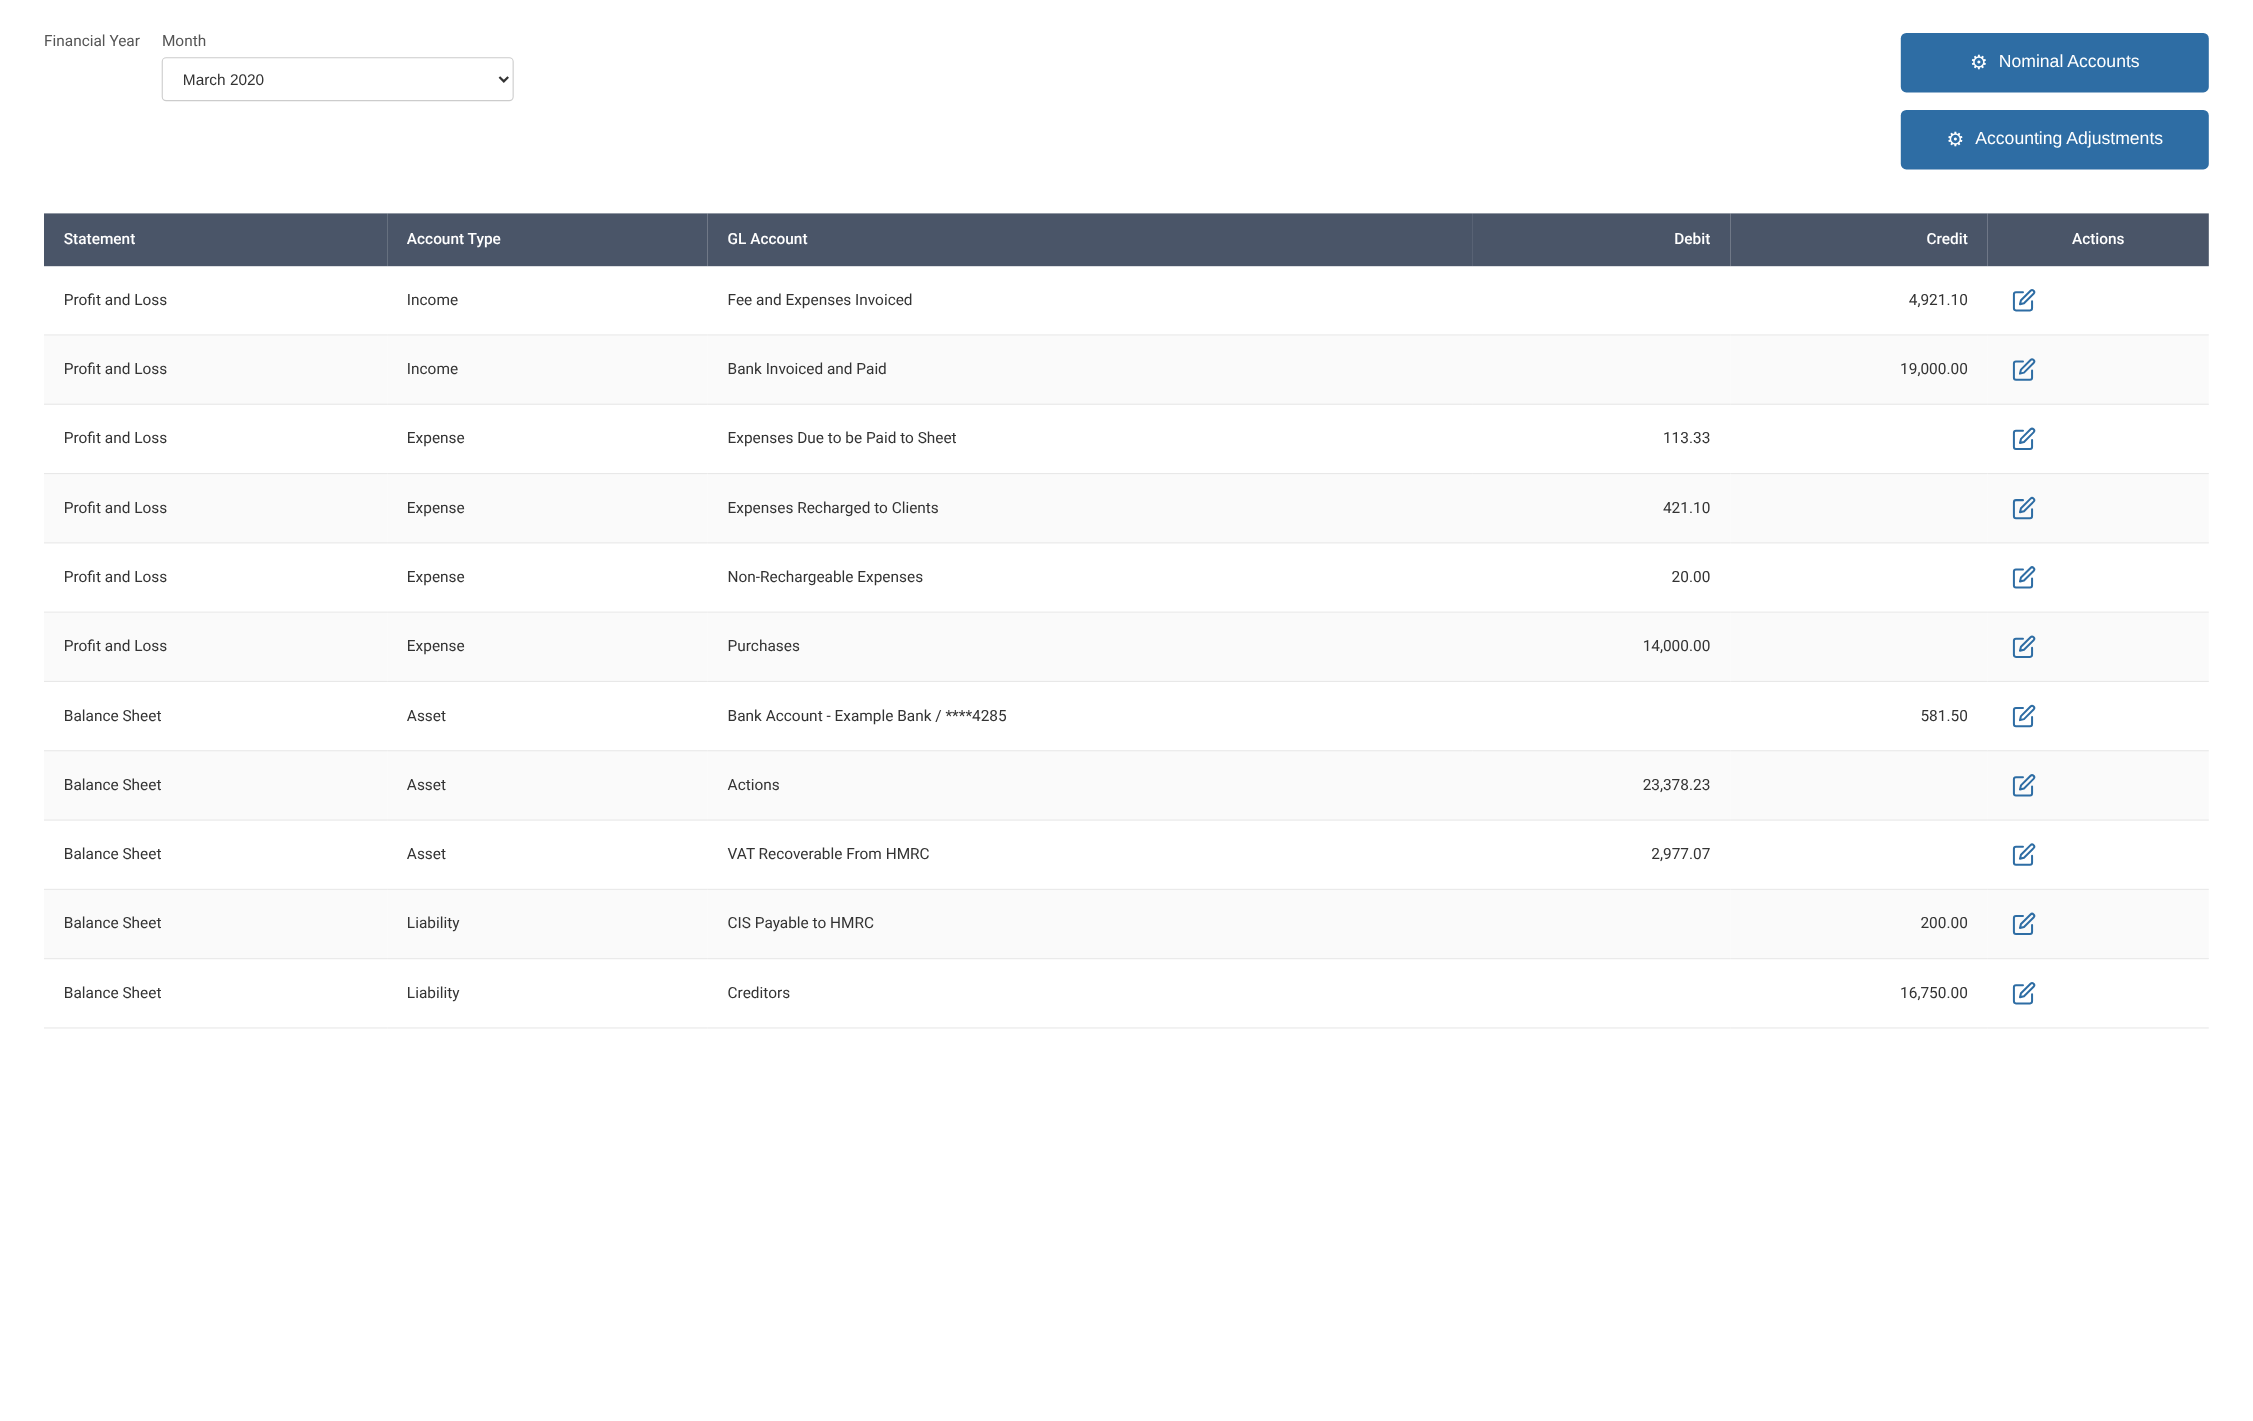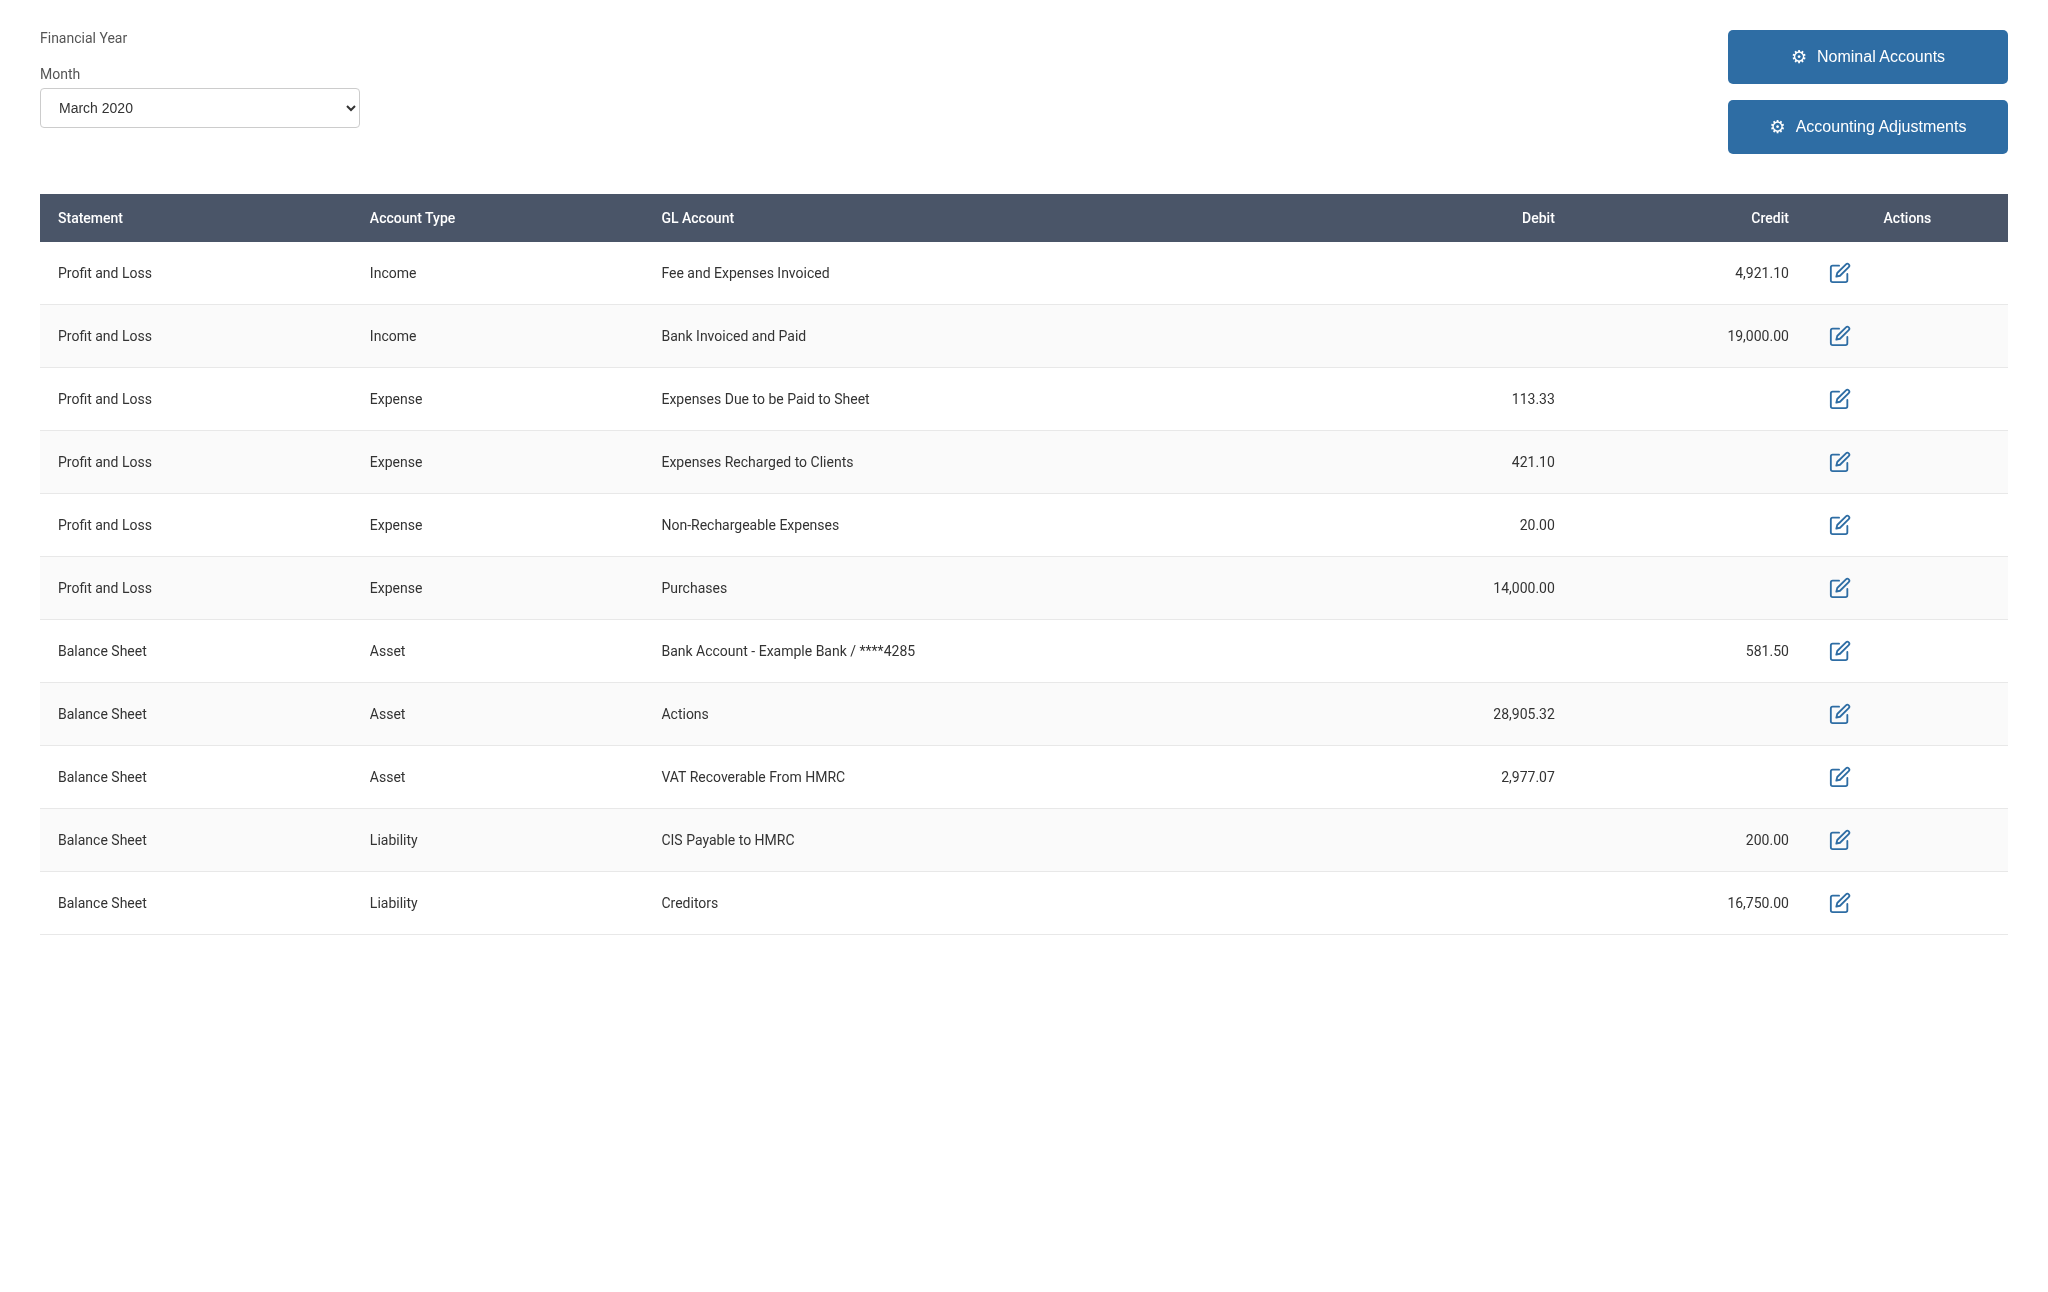"Financial Year" .form-section { flex-direction: column -> row }
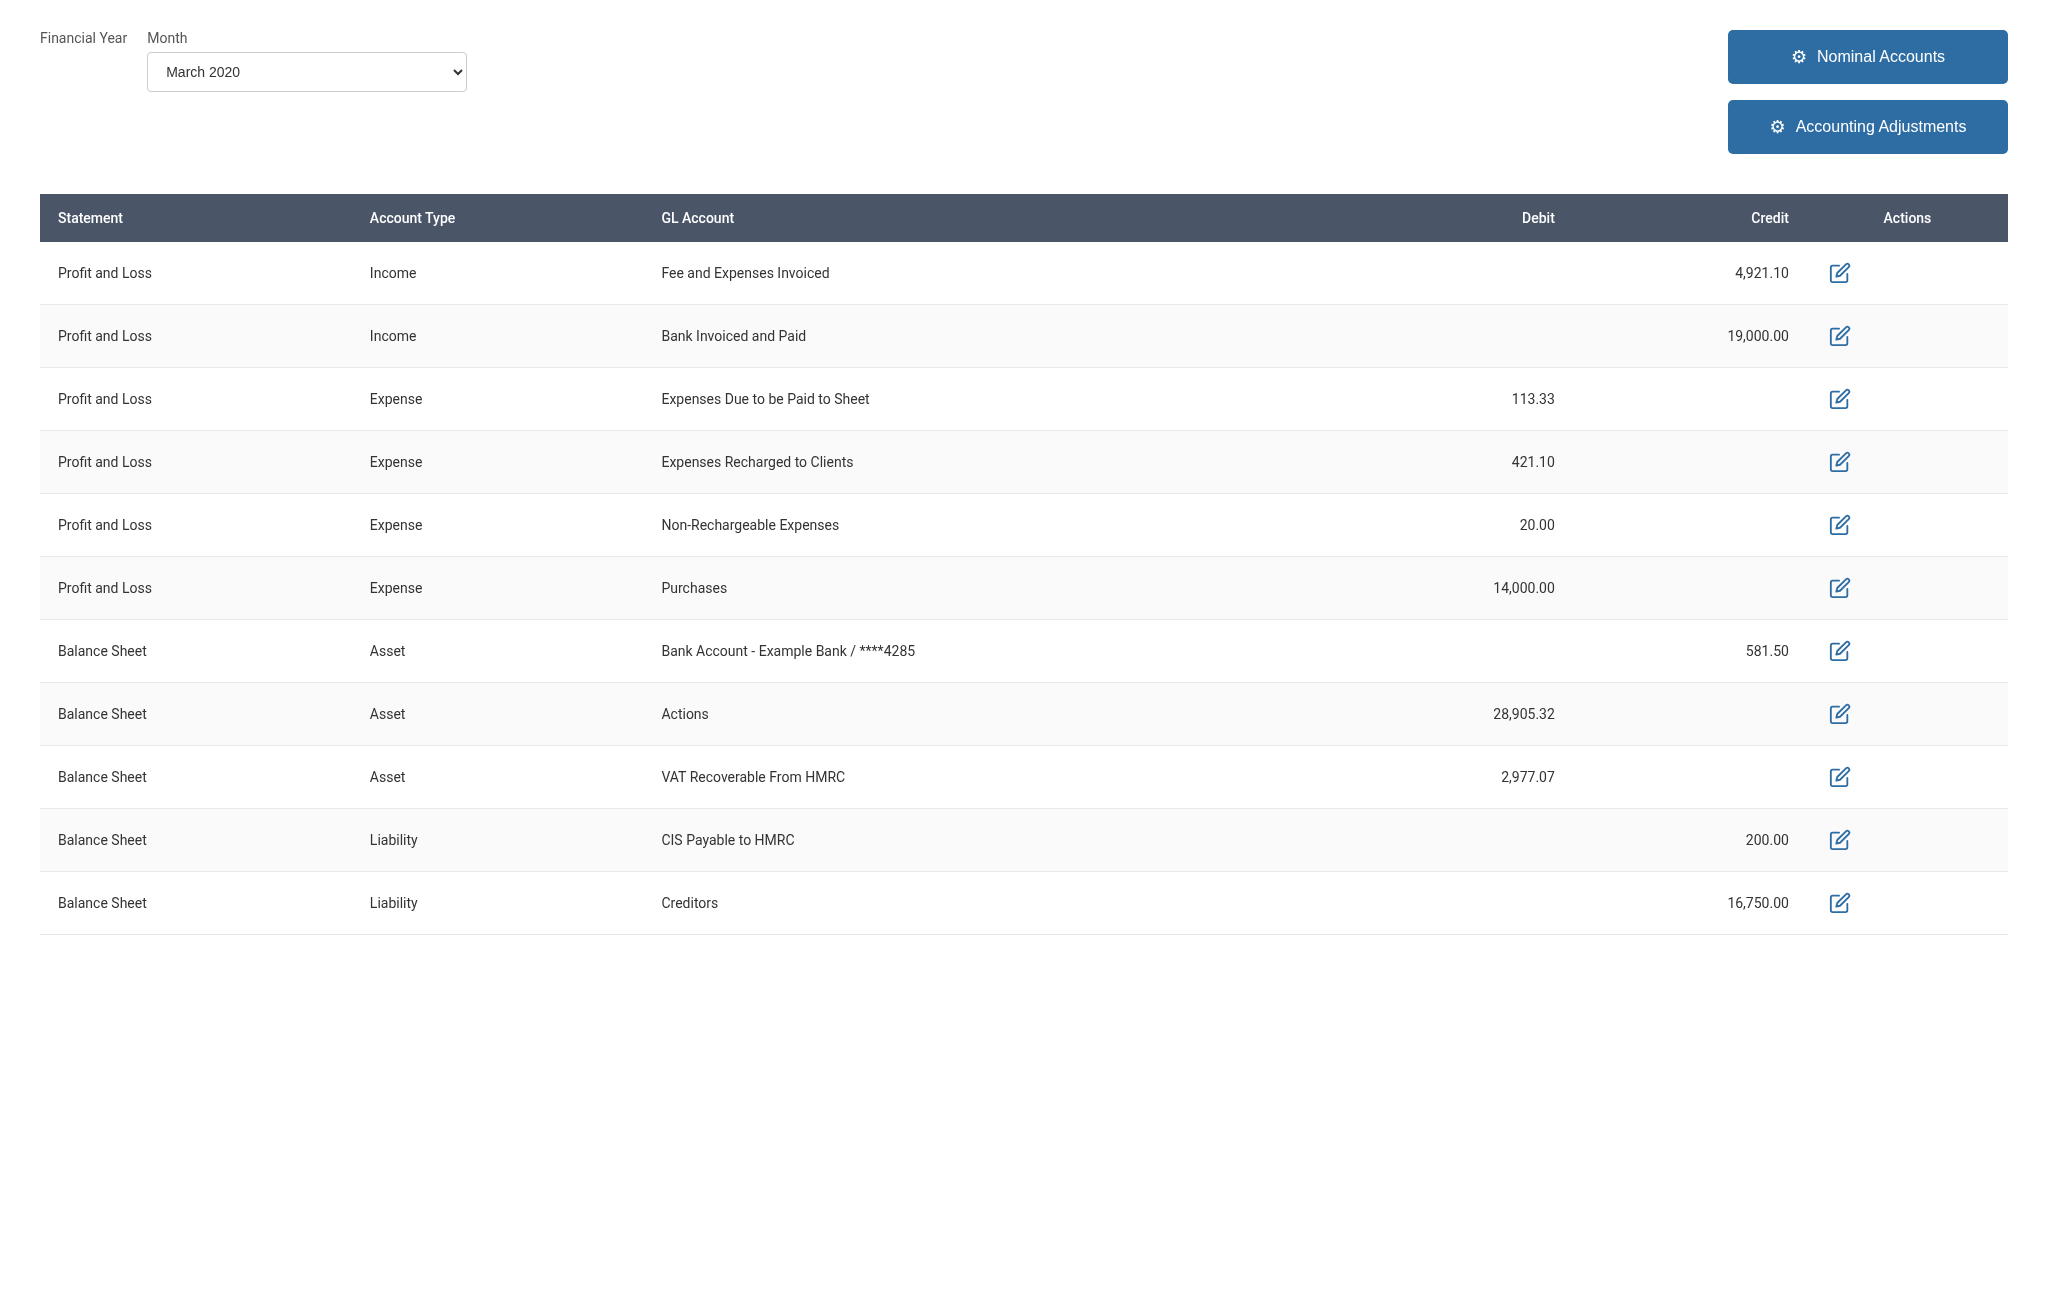"28,905.32" td.right { text: 28,905.32 -> 23,378.23 }
